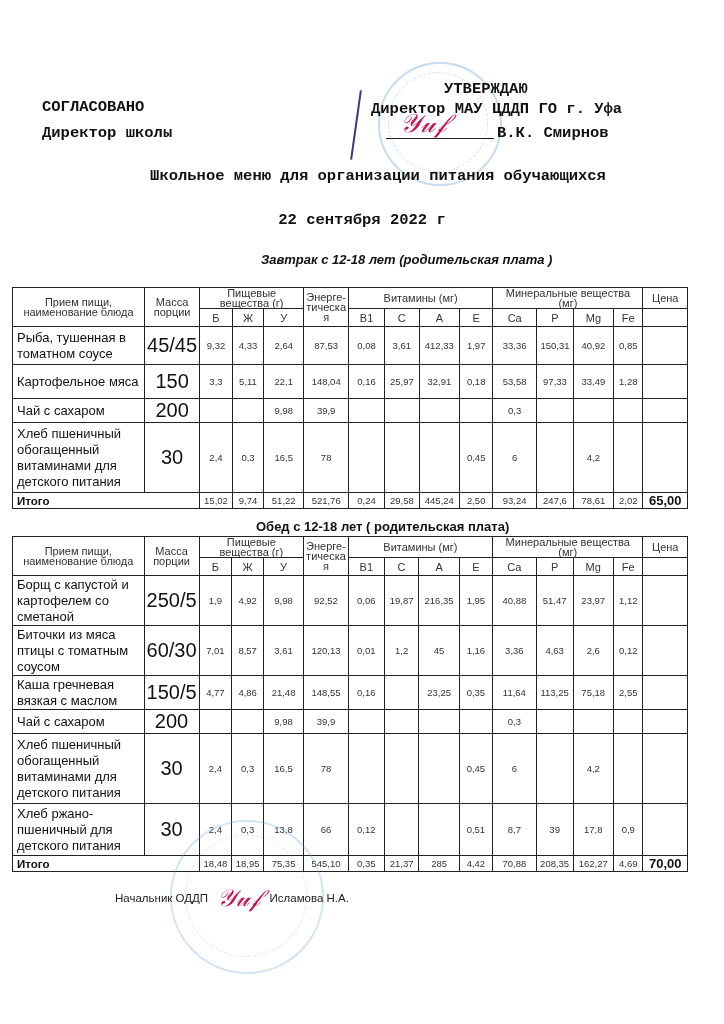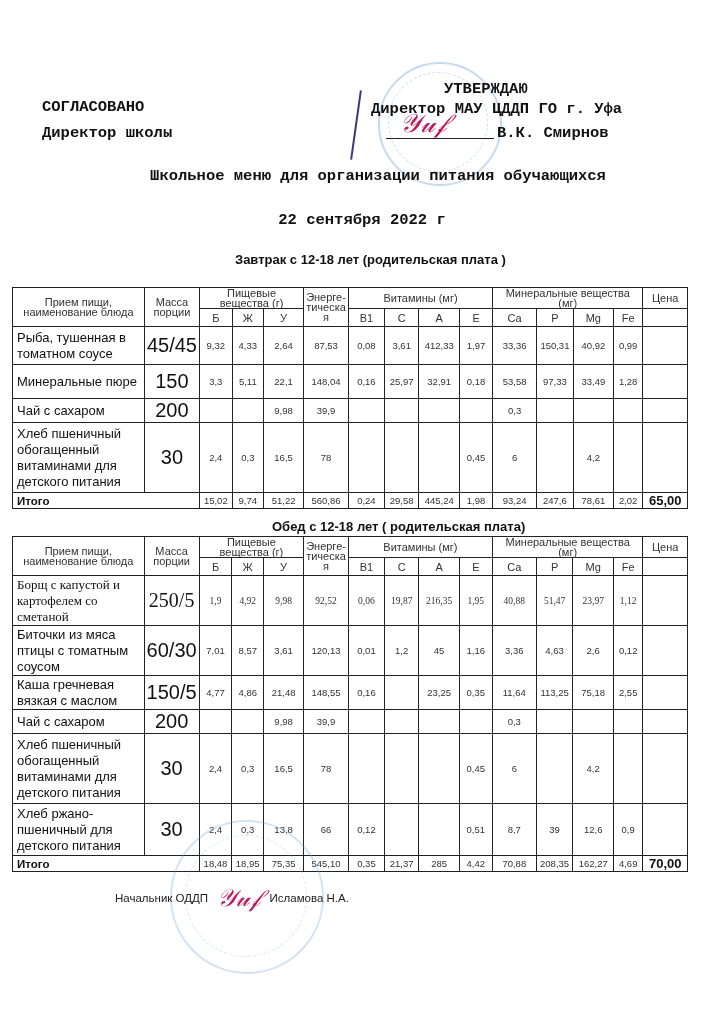"Завтрак с 12-18 лет (родительская" div.section-title { font-style: none -> italic; left: 235px -> 261px }
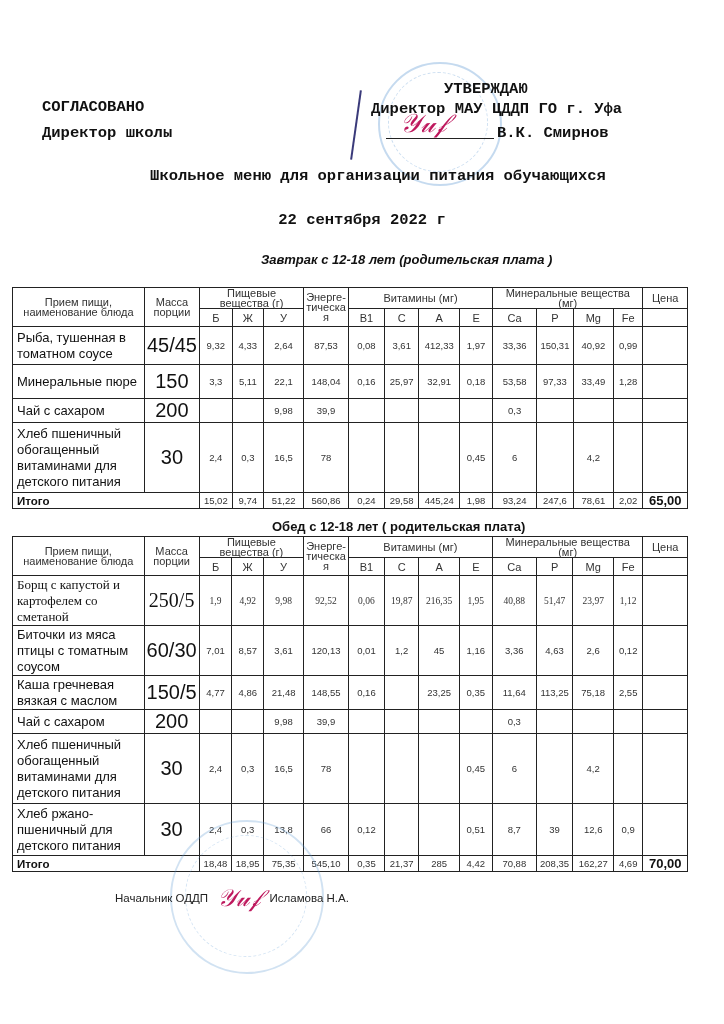"0,99" td { text: 0,99 -> 0,85 }
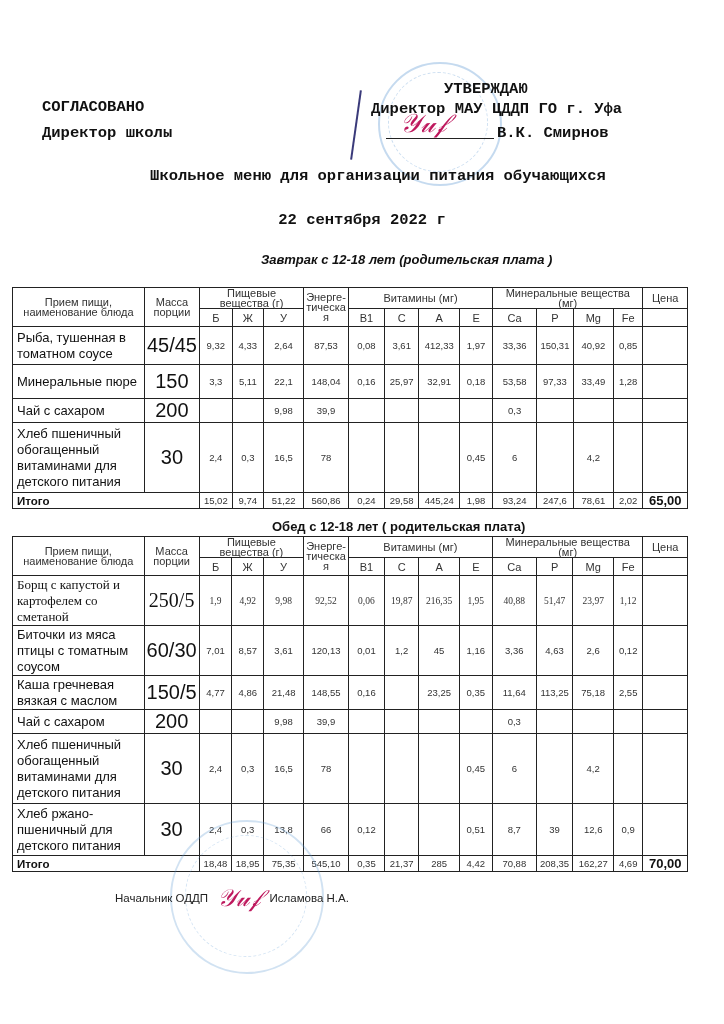"Минеральные пюре" td.name { text: Минеральные пюре -> Картофельное мяса }
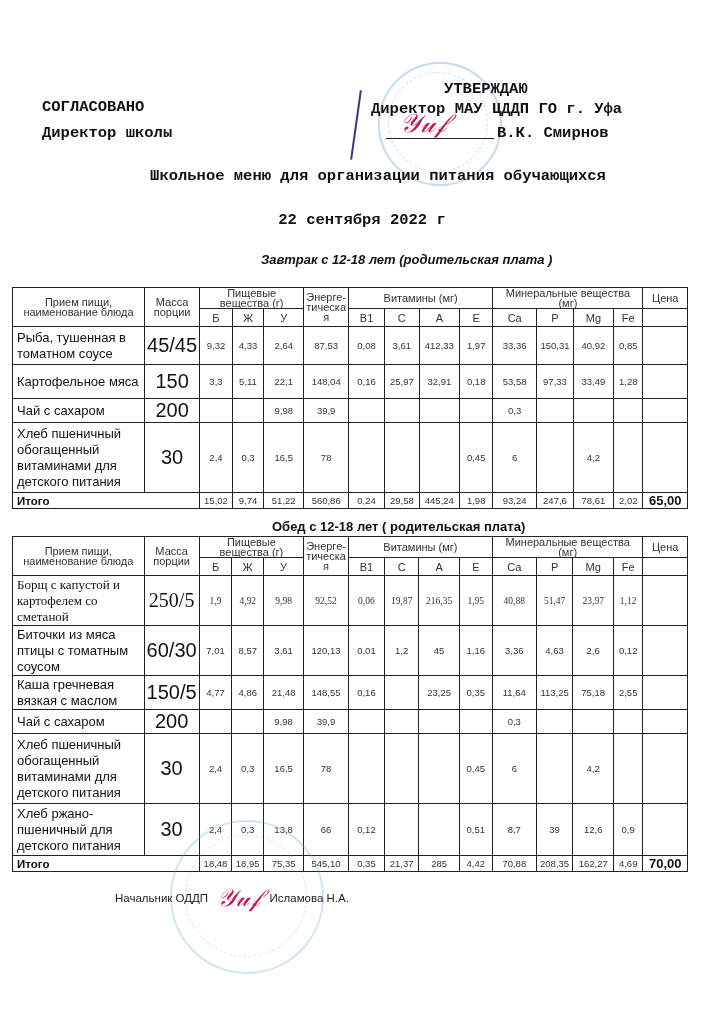"560,86" td { text: 560,86 -> 521,76 }
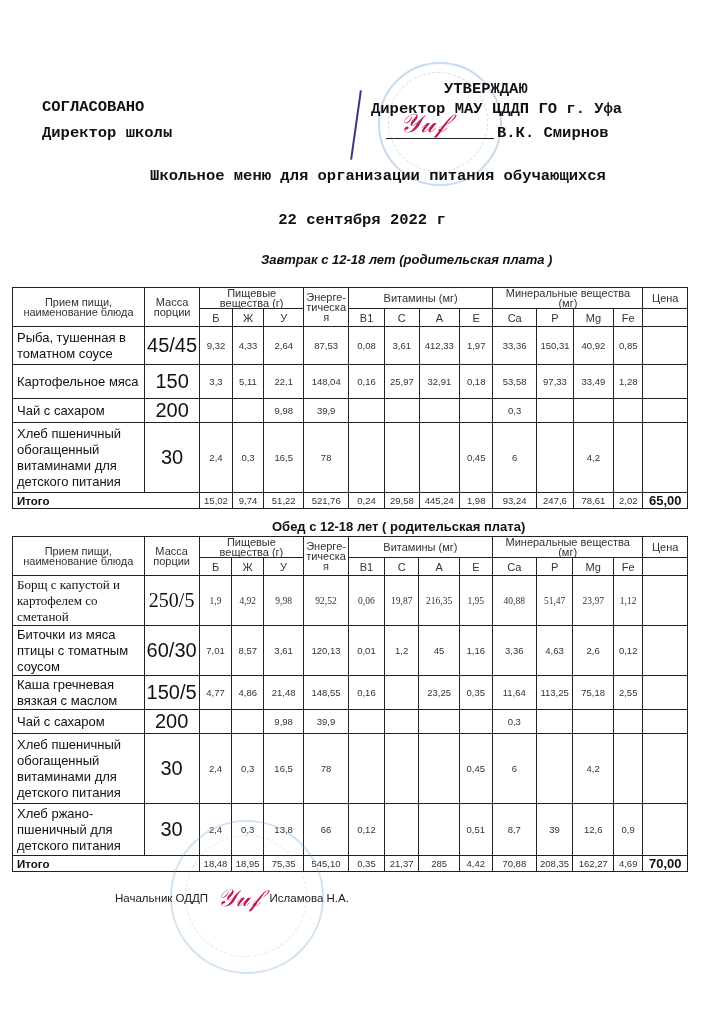"1,98" td { text: 1,98 -> 2,50 }
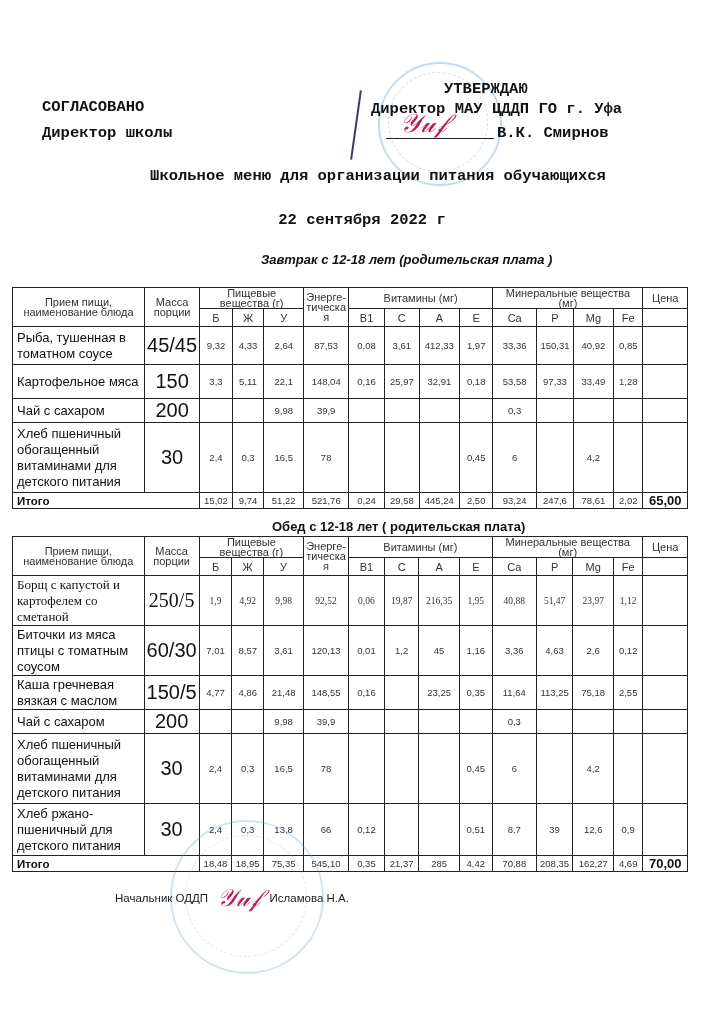"Обед с 12-18 лет (" div.section-title { margin-left: 16px -> none }
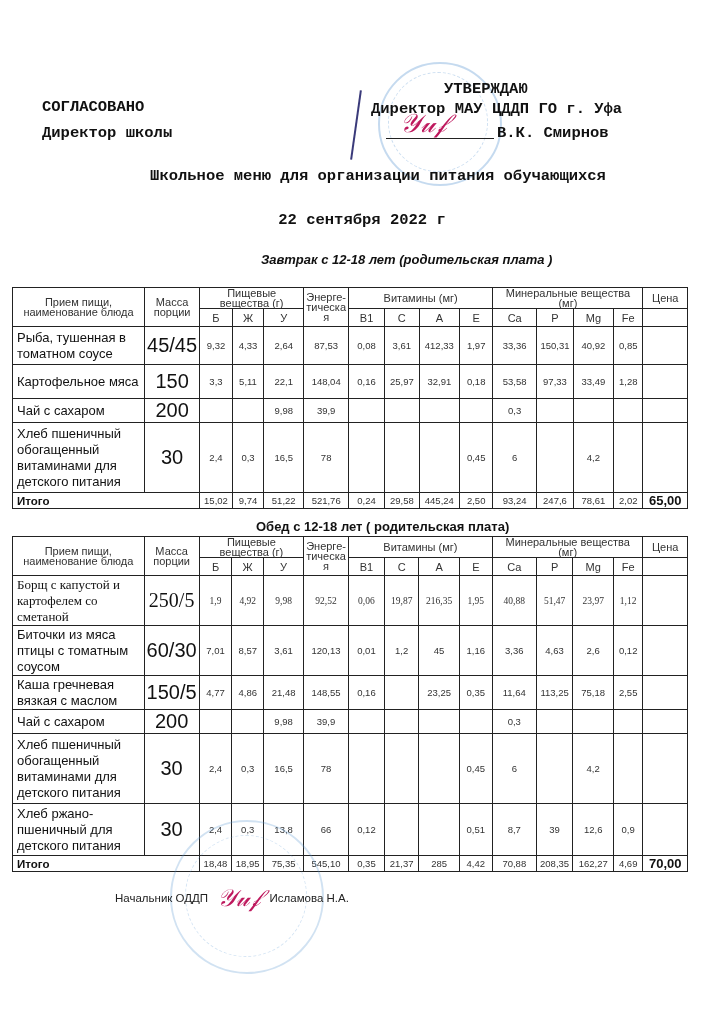"Борщ с капустой и картофелем" tr { font-family: Liberation Serif, serif -> none }
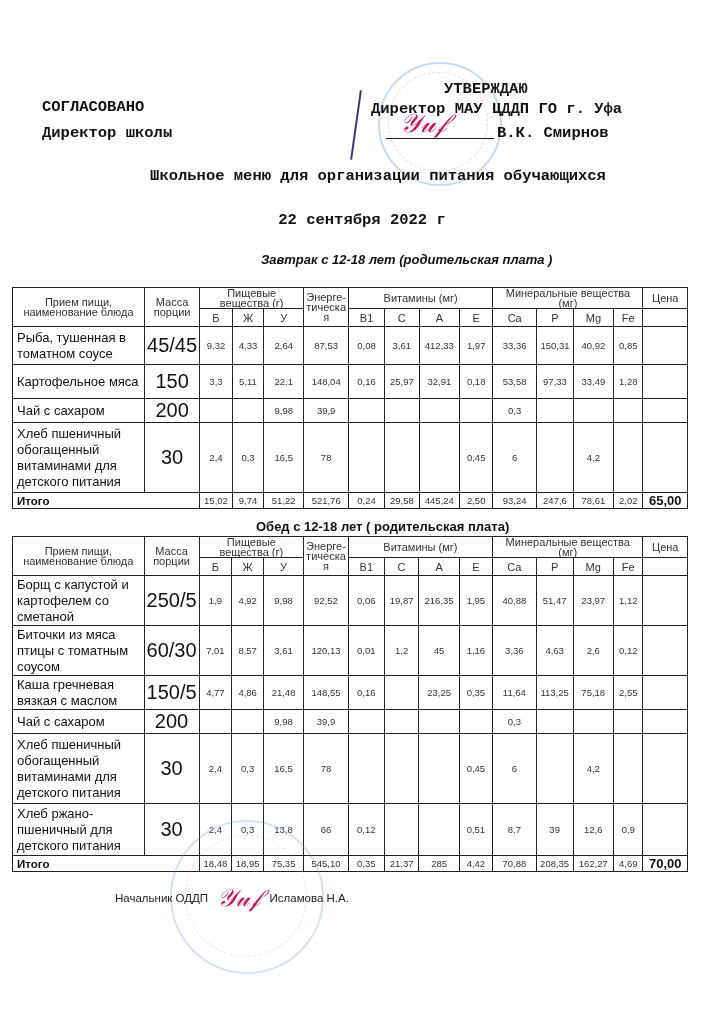"12,6" td { text: 12,6 -> 17,8 }
